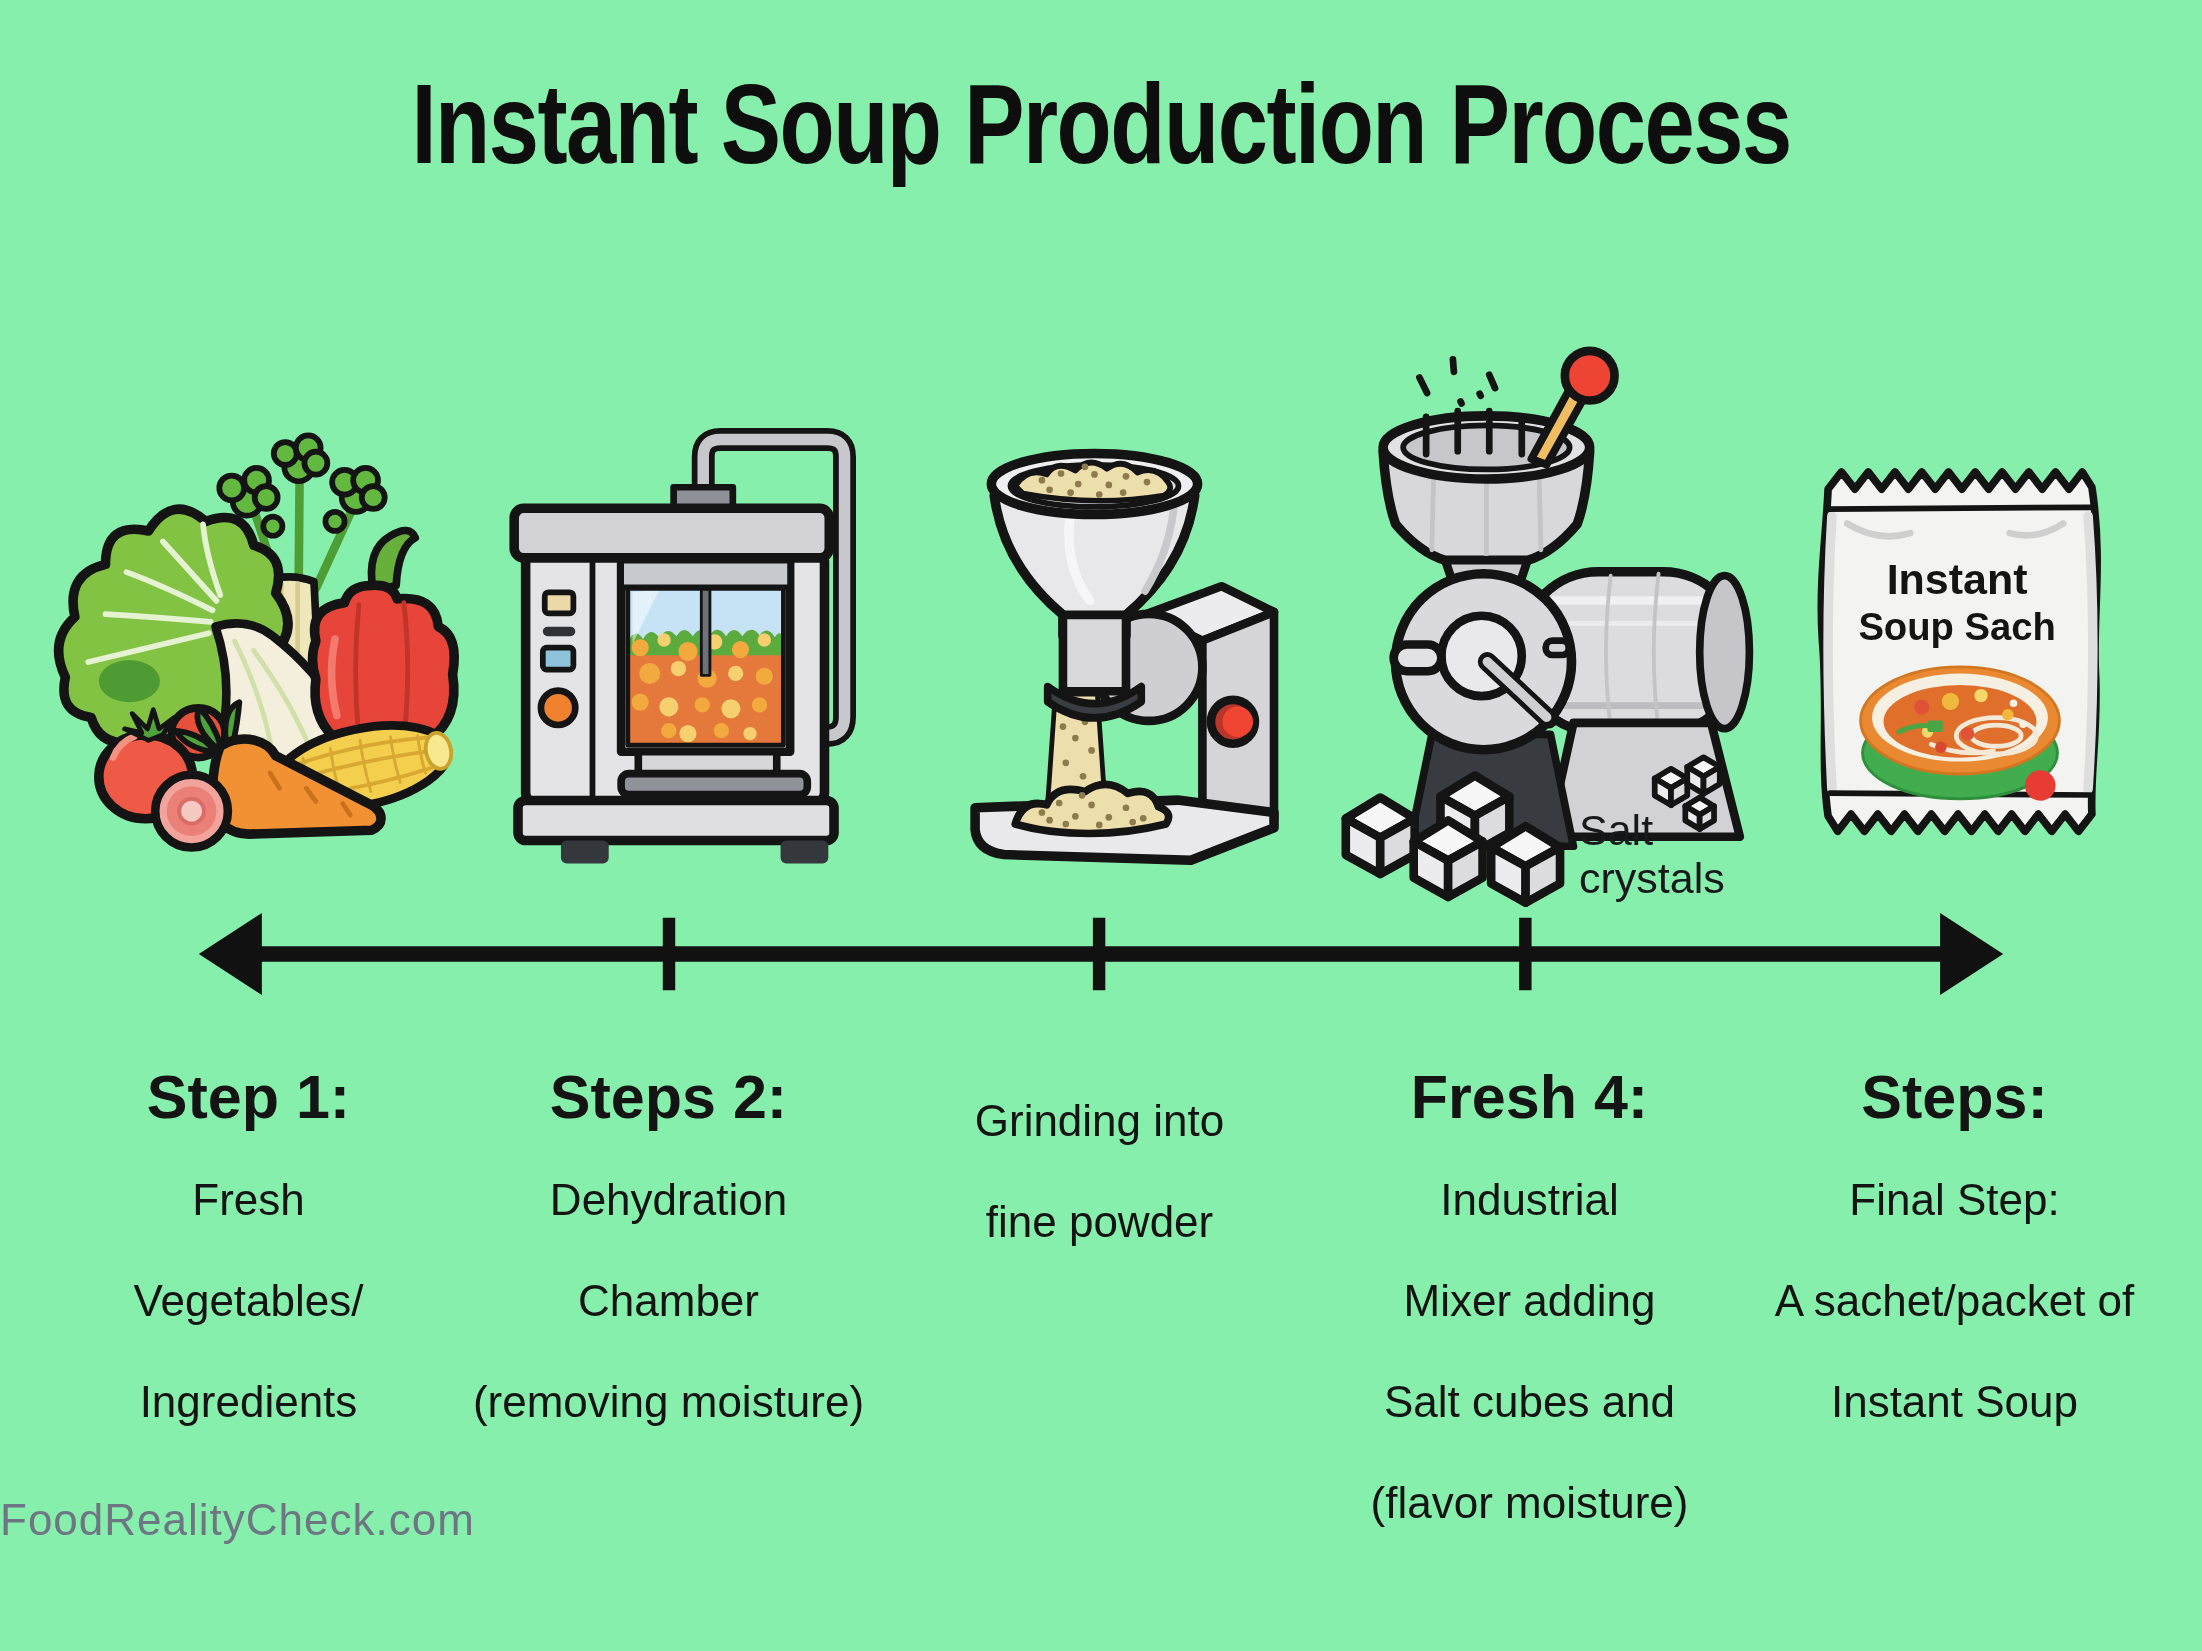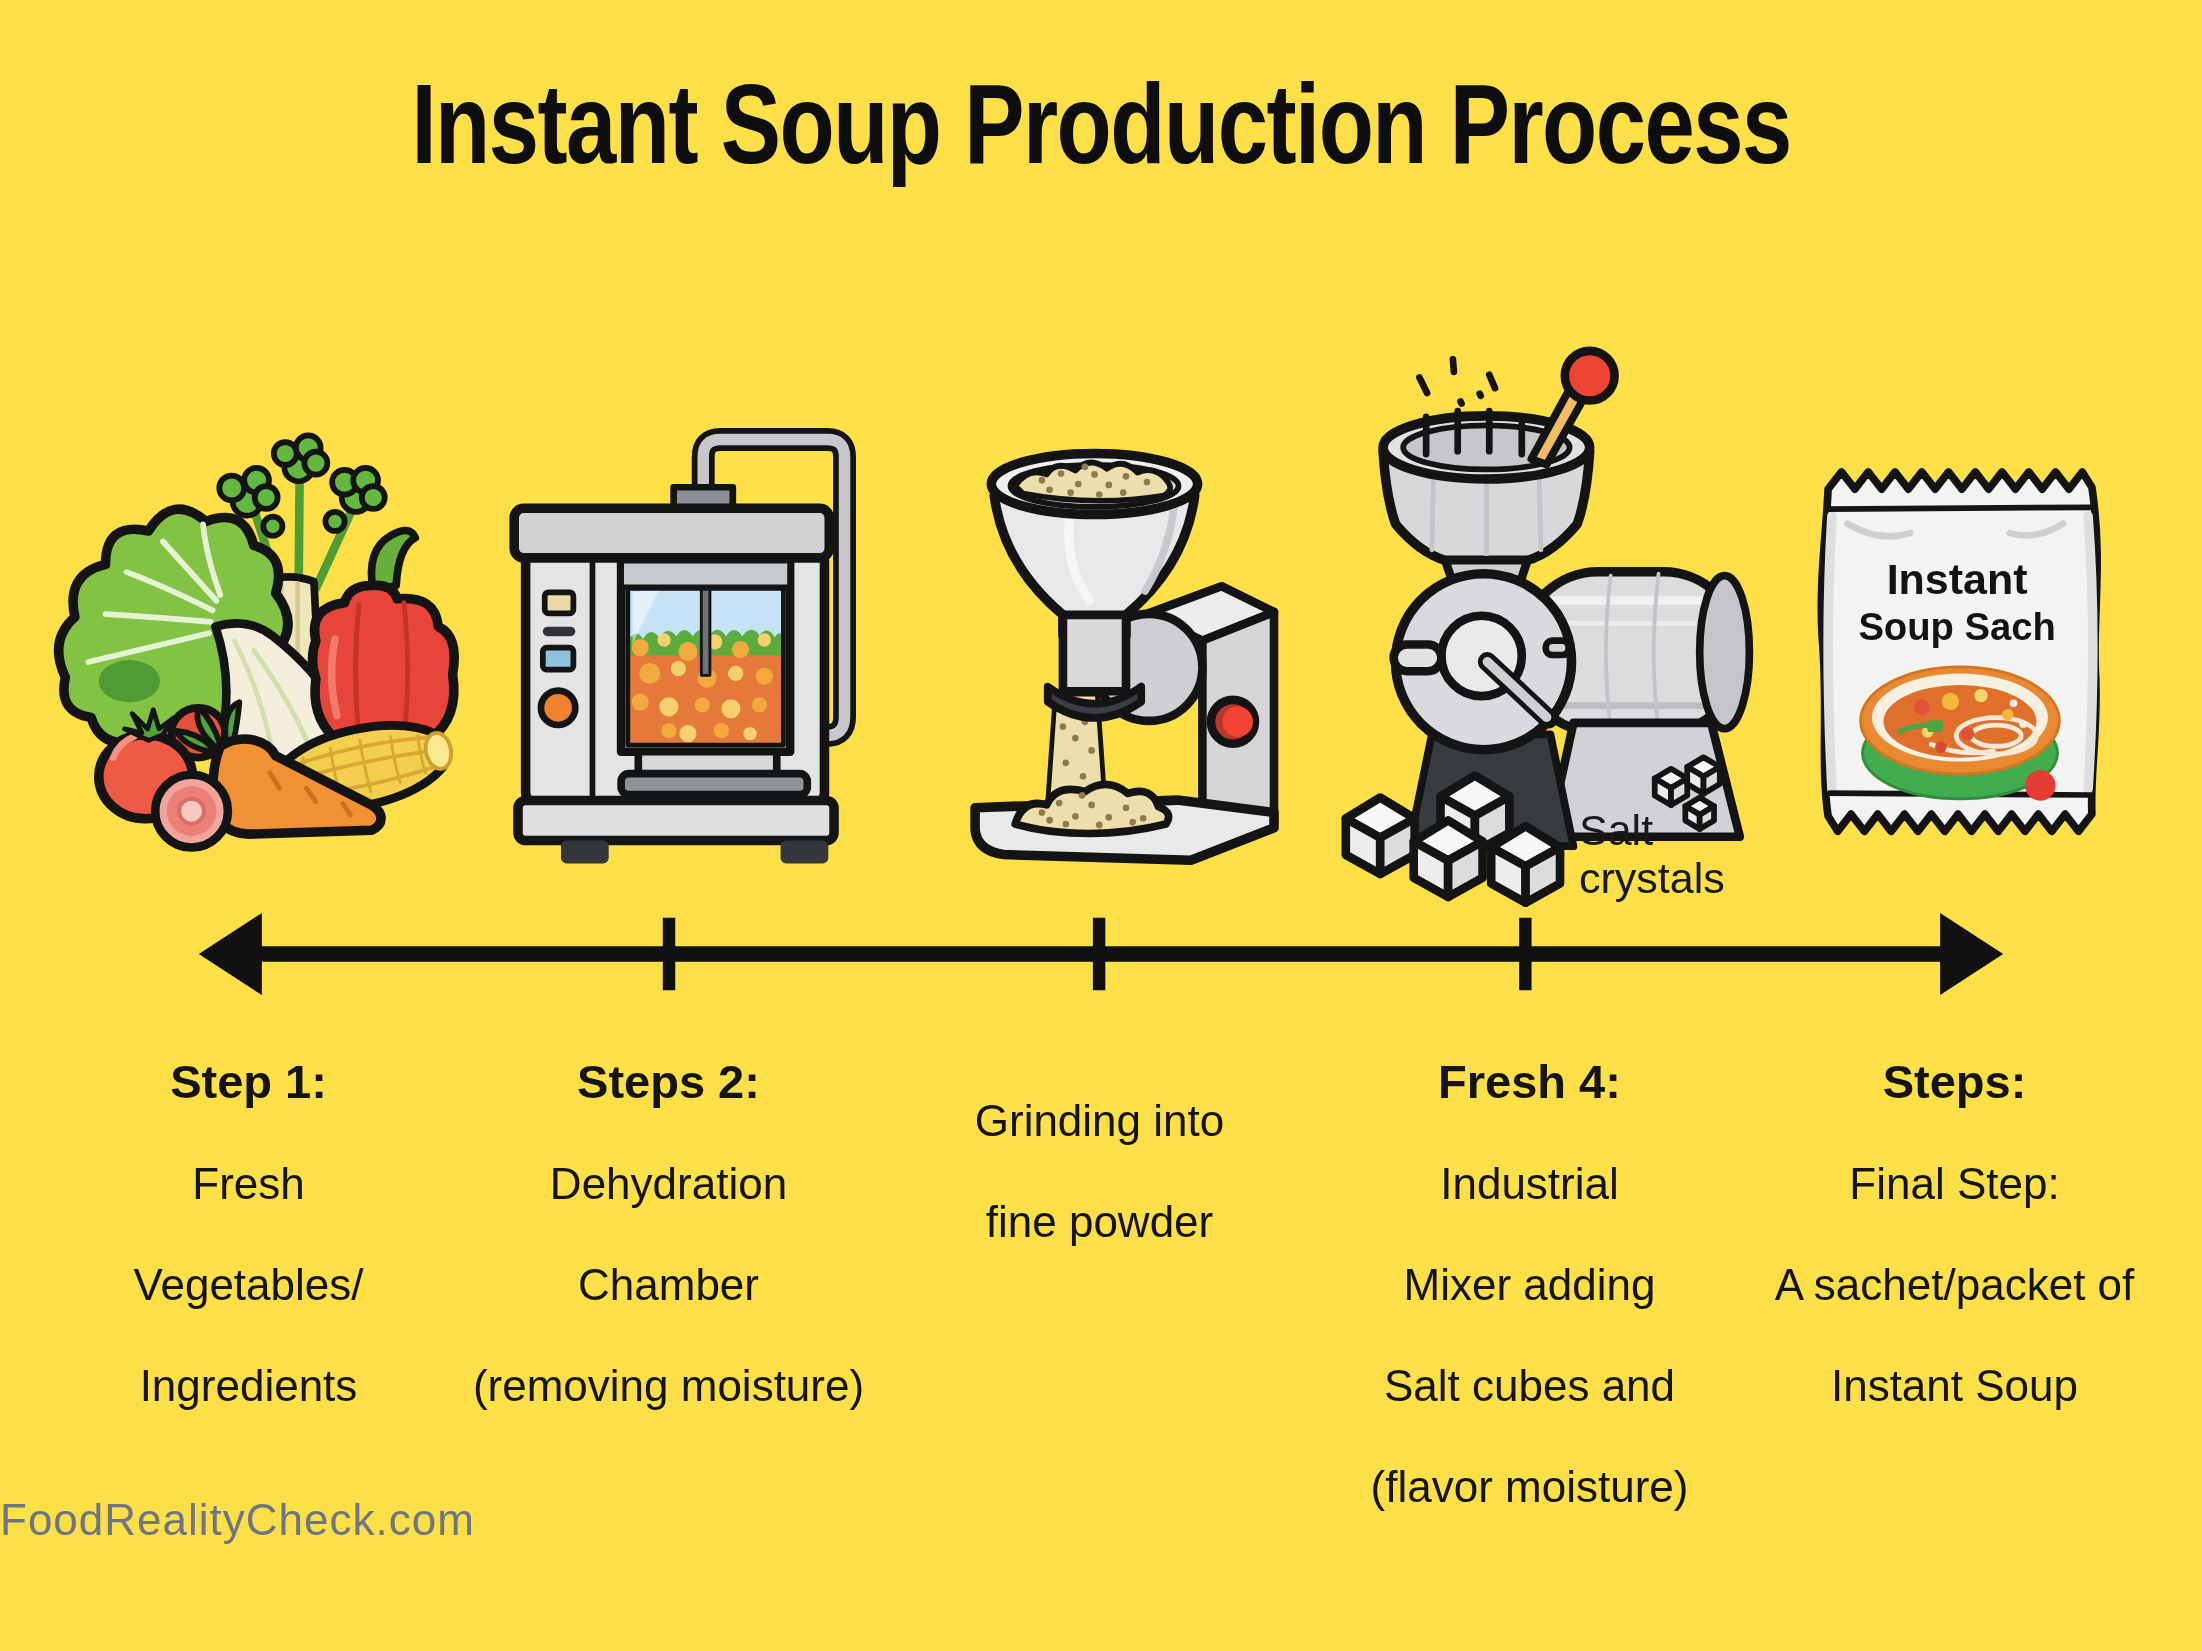"Instant Soup Production Process" .canvas { background: #fde047 -> #86efac }
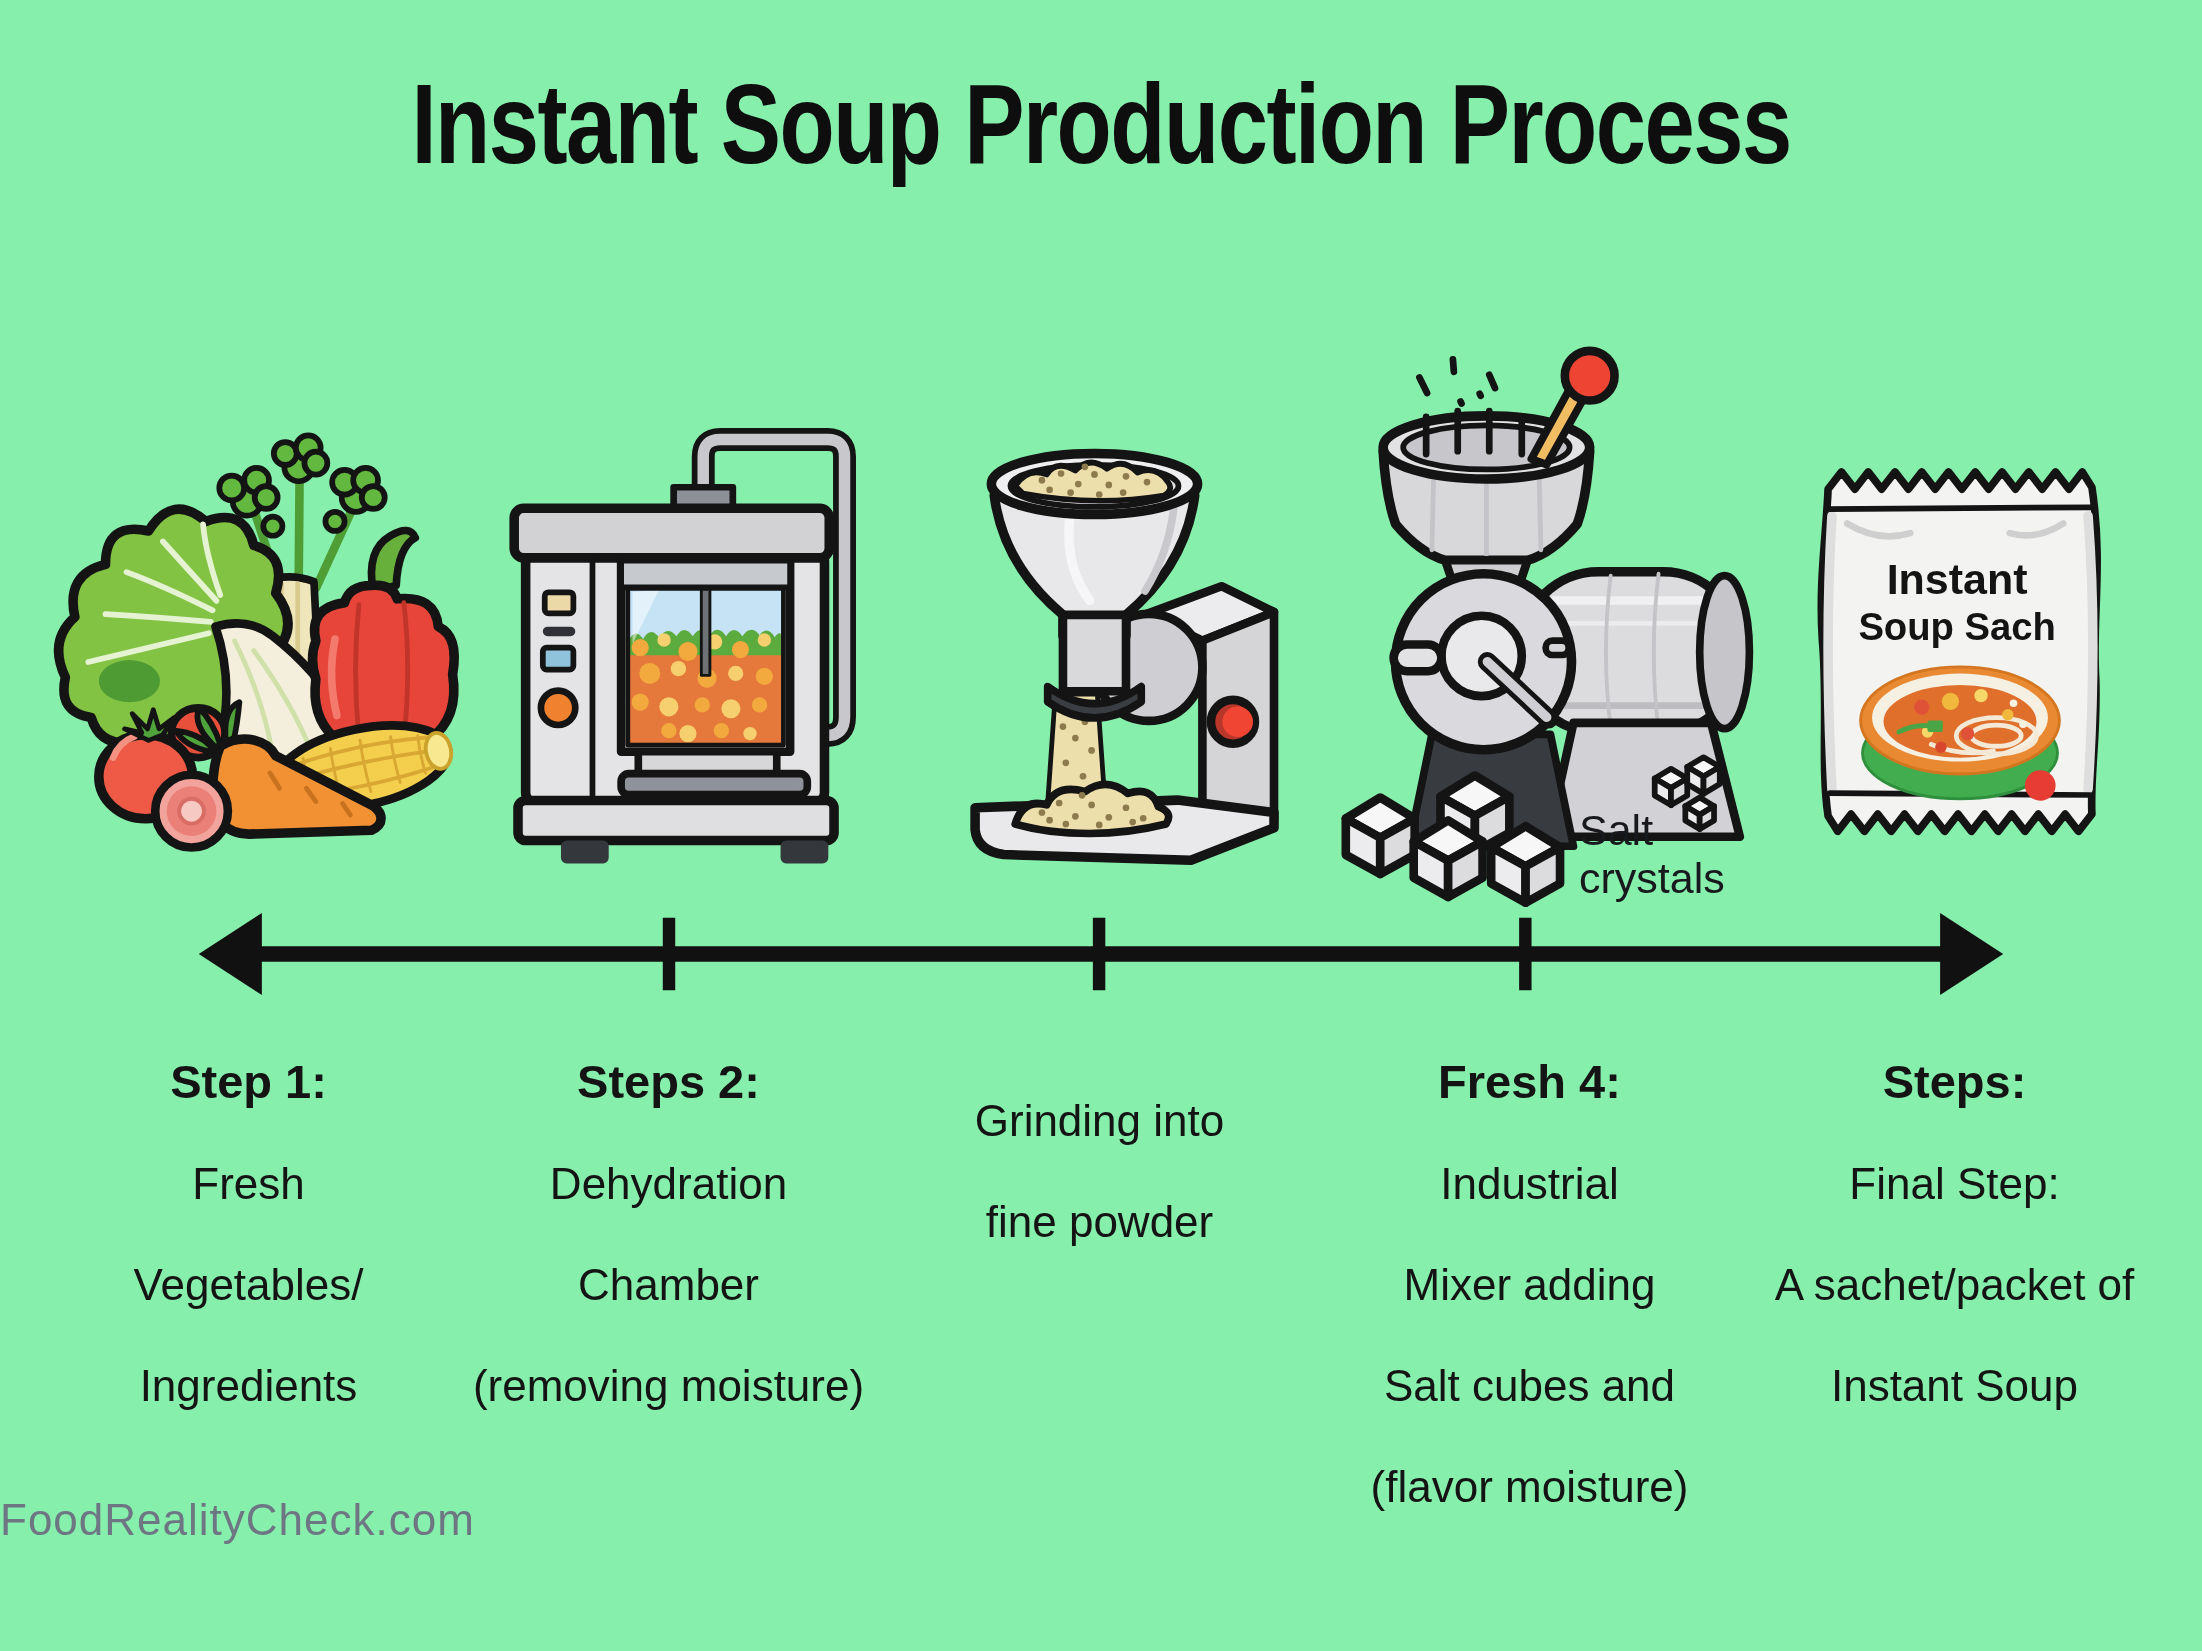"Step 1:" .step-title { font-size: 47px -> 61px; margin-top: none -> 16px }
